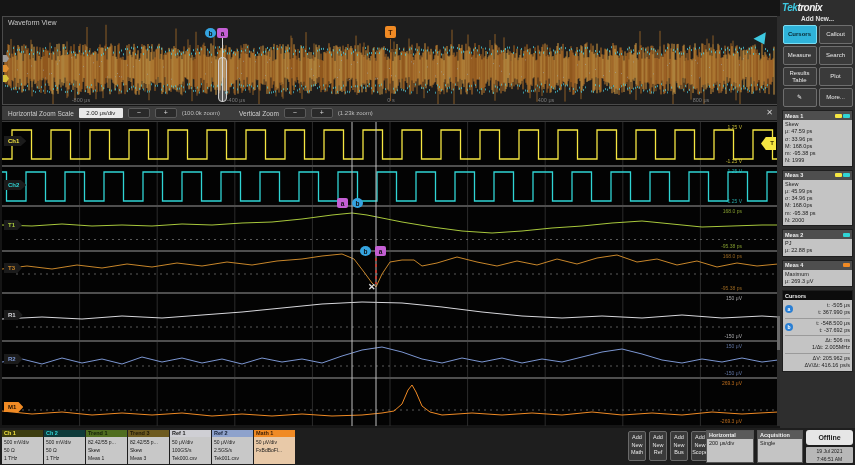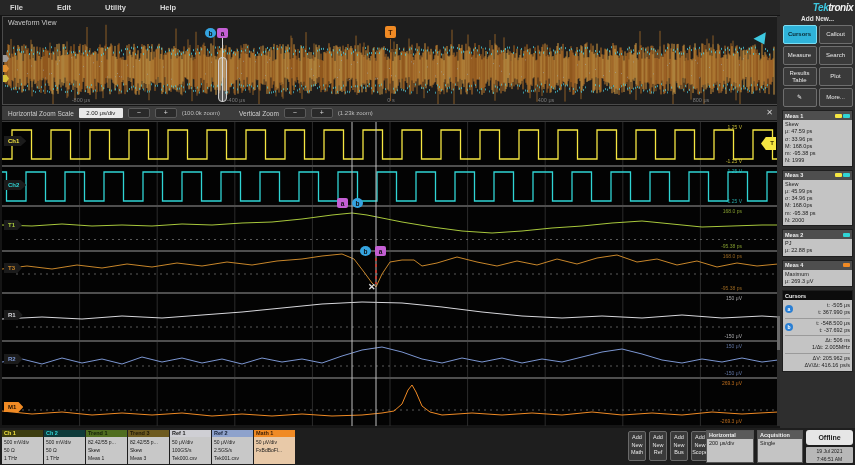"File" div.menubar { html: <div> <span>File</span> <span>Edit</span> <span>Utility</span> <span>Help</span> </div> -> none }
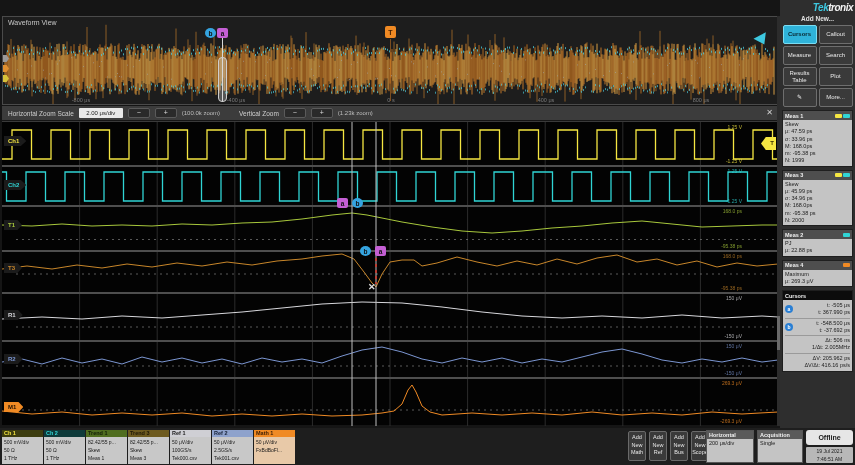"Tektronix" .brand { text-align: right -> left }
